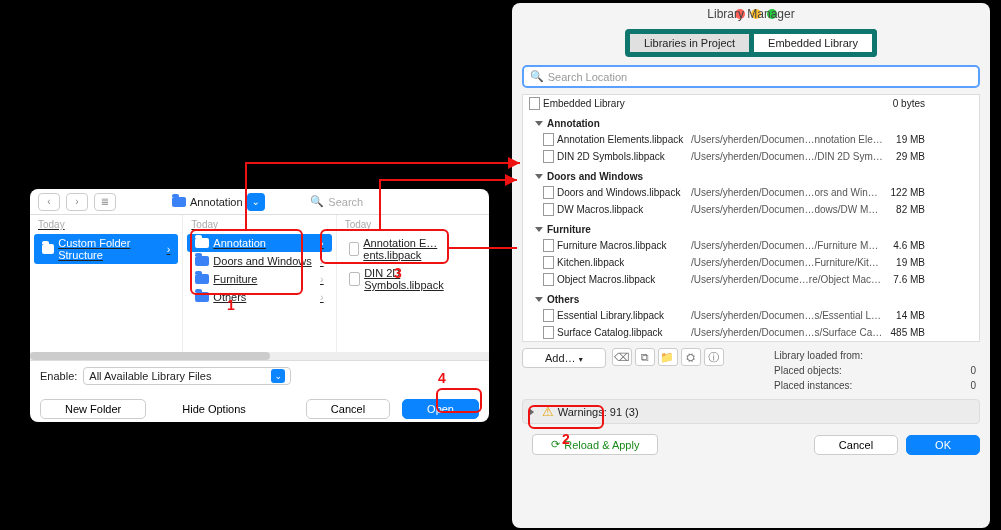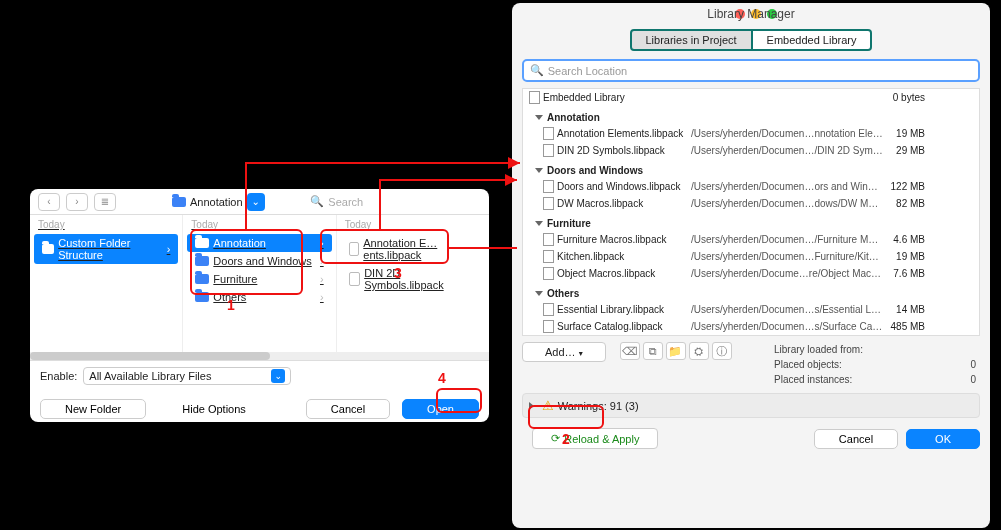"Libraries in Project" .segtab { border: 2px solid #0f766e -> 5px solid #0f766e }
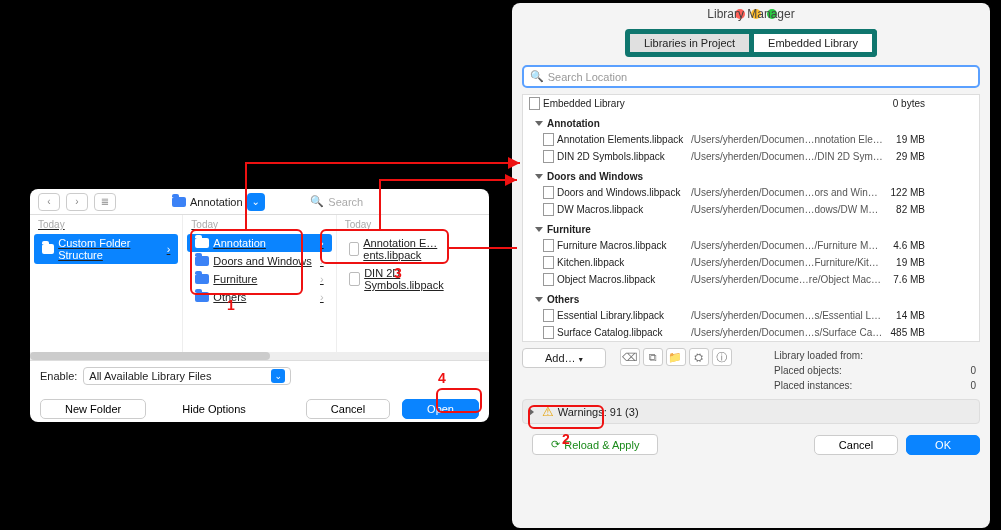"Add… ▾" .footer-panel { gap: 8px -> 0 }
